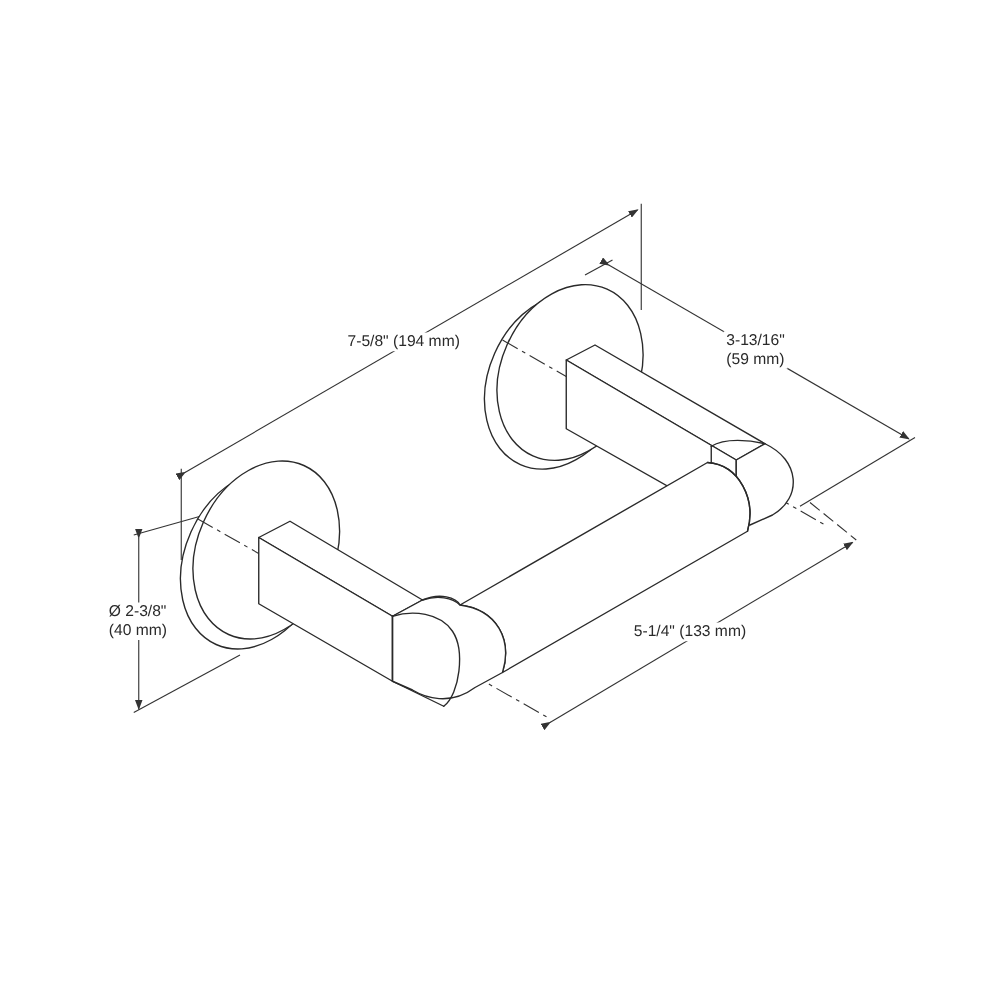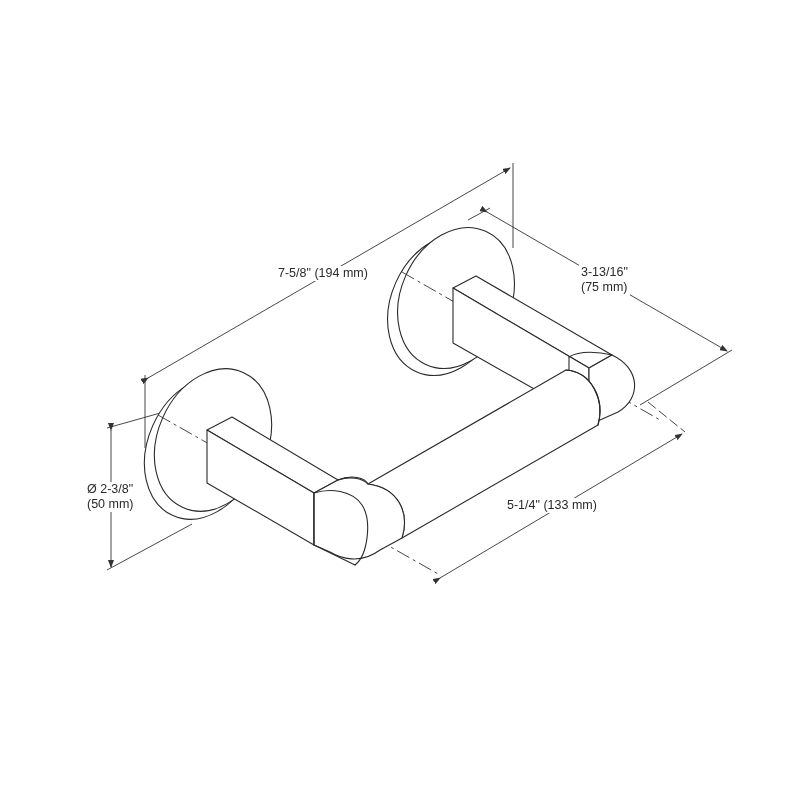"(75 mm)" div { text: 75 -> 59 }
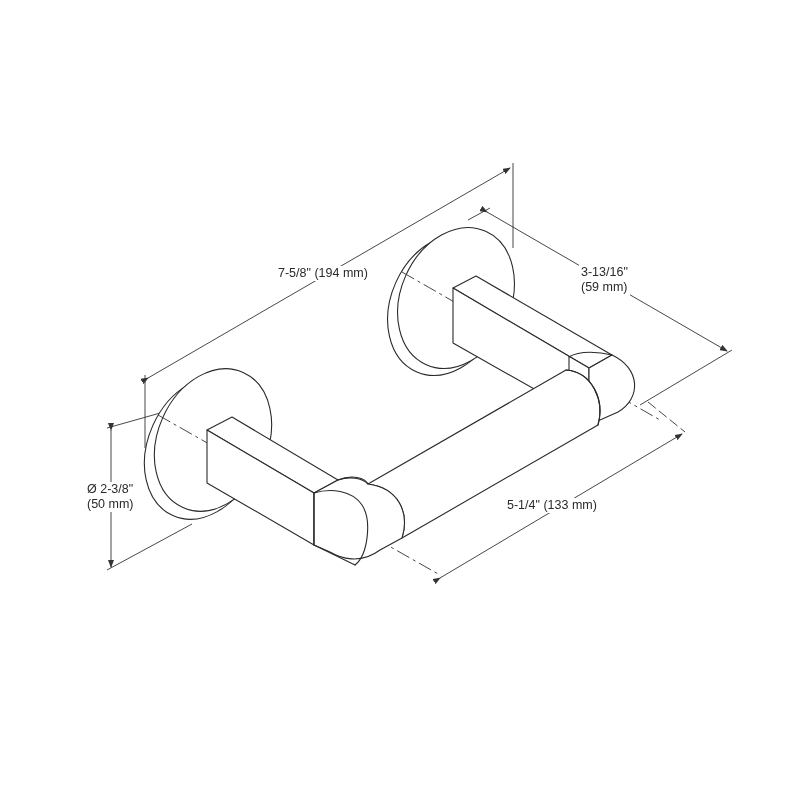"(50 mm)" div { text: 50 -> 40 }
